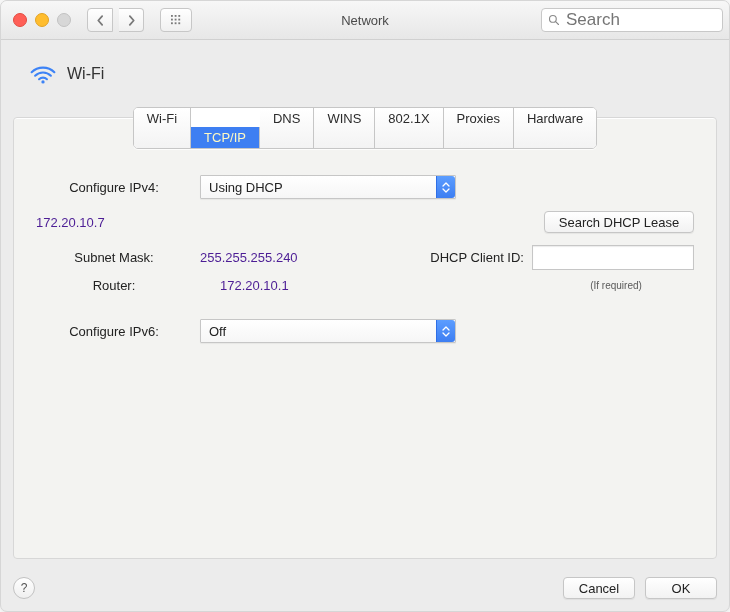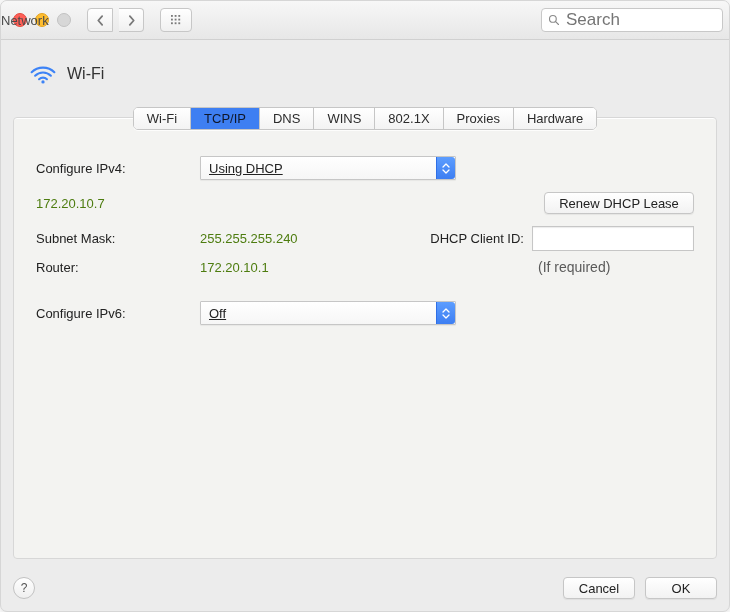"Network" .title { text-align: left -> center }
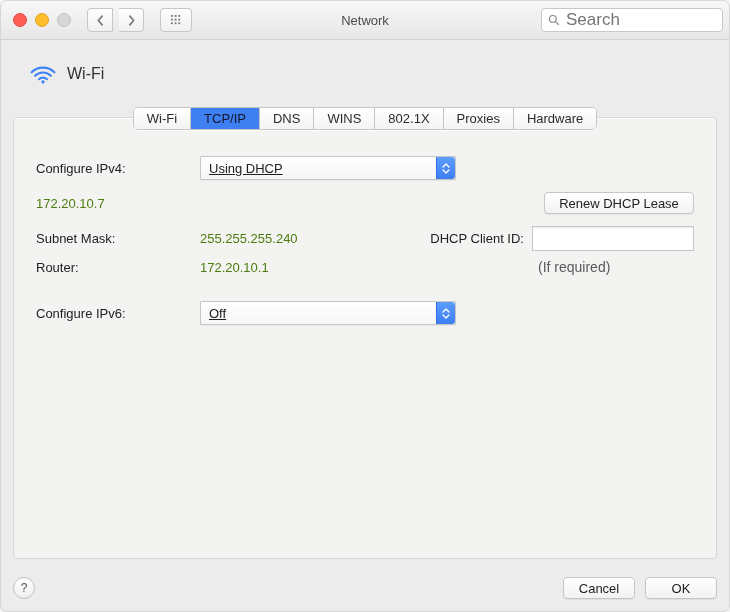"TCP/IP" .tab.active { color: #0f172a -> #fef9c3; margin-top: none -> 19px }
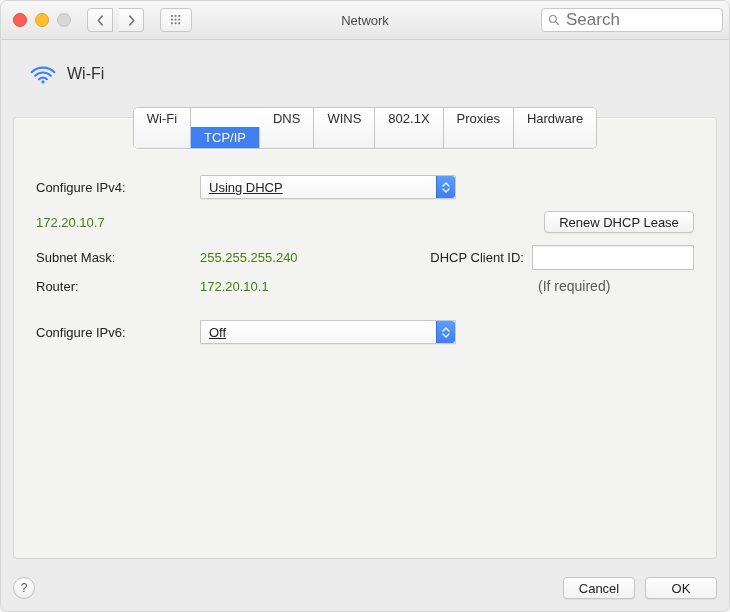"Configure IPv4:" .rlabel { text-align: left -> center }
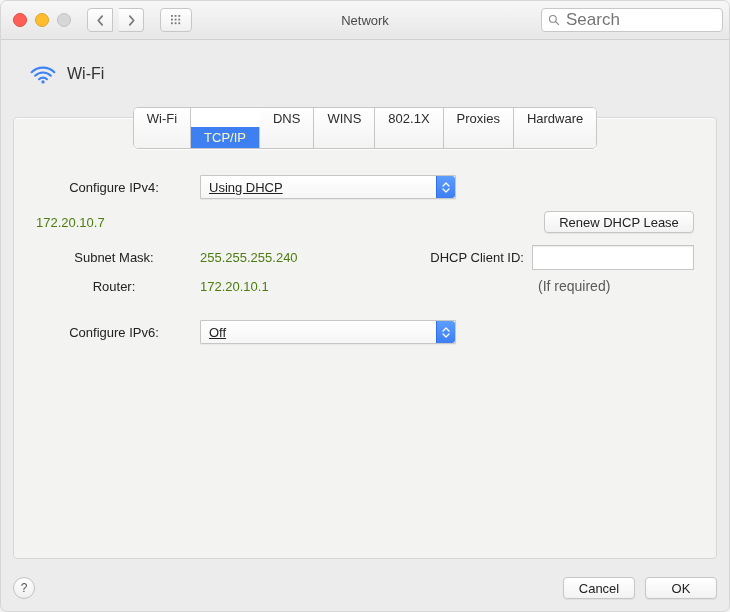"Using DHCP" .select { text-decoration: underline -> none }
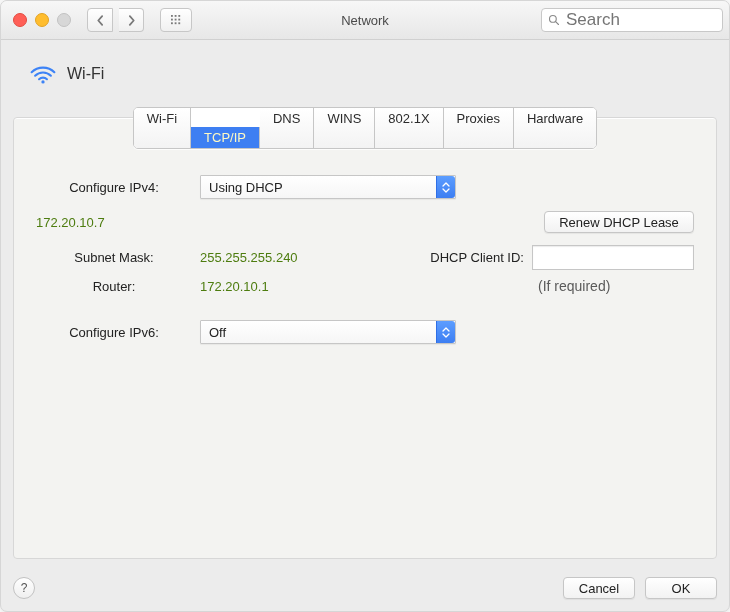"172.20.10.7" .rval { color: #4d7c0f -> #4c1d95 }
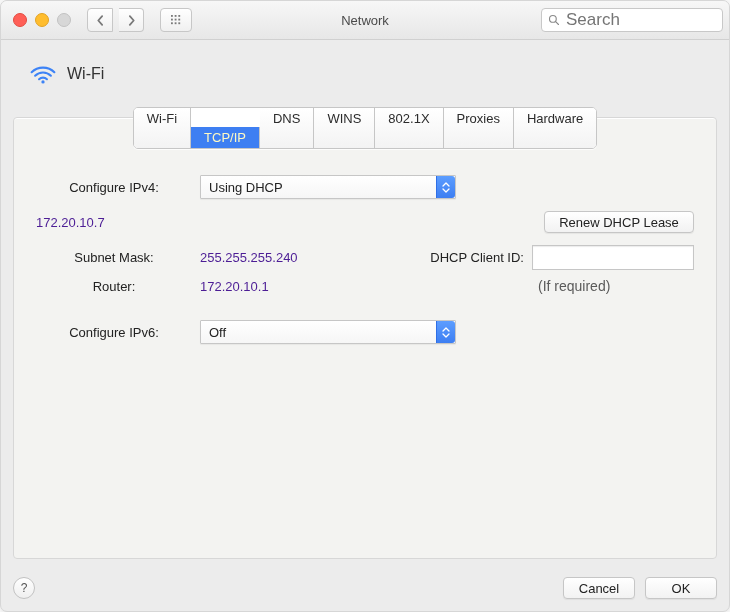"Renew DHCP Lease" button.push-btn { text: Renew -> Search }
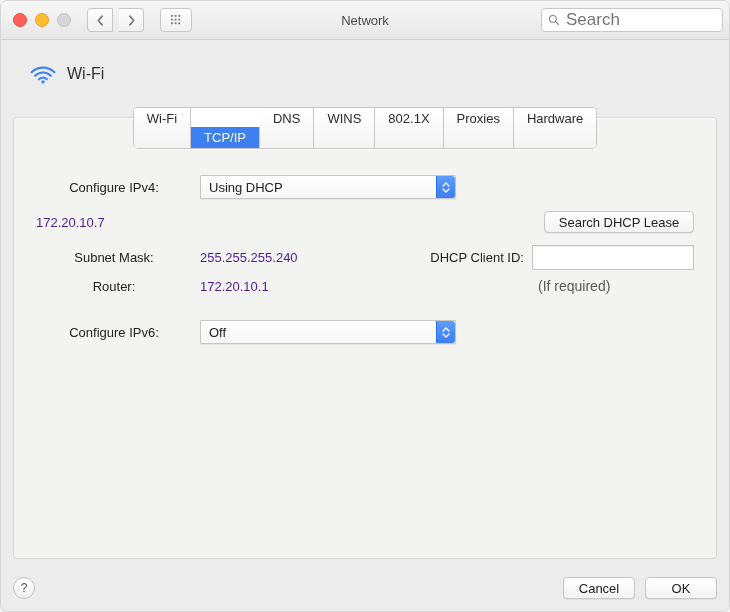"Router:" div.row { gap: none -> 20px }
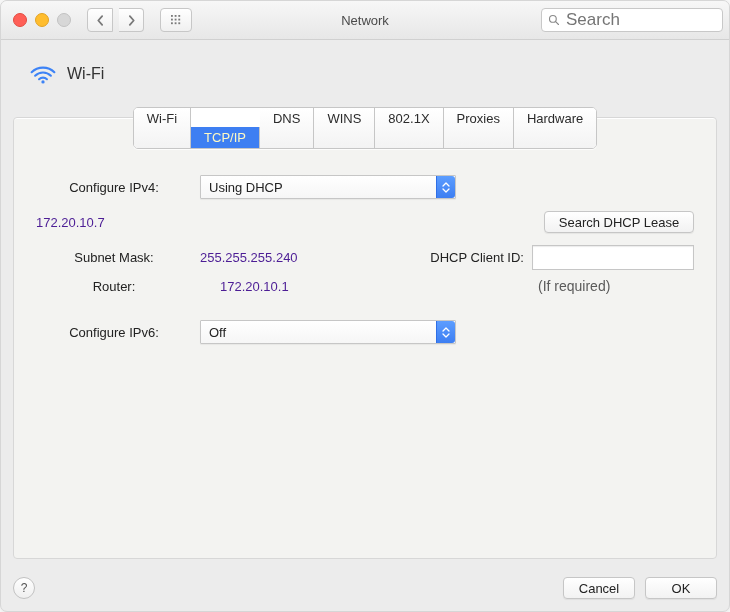"(If required)" .hint { font-size: 14px -> 10px; text-align: left -> center }
